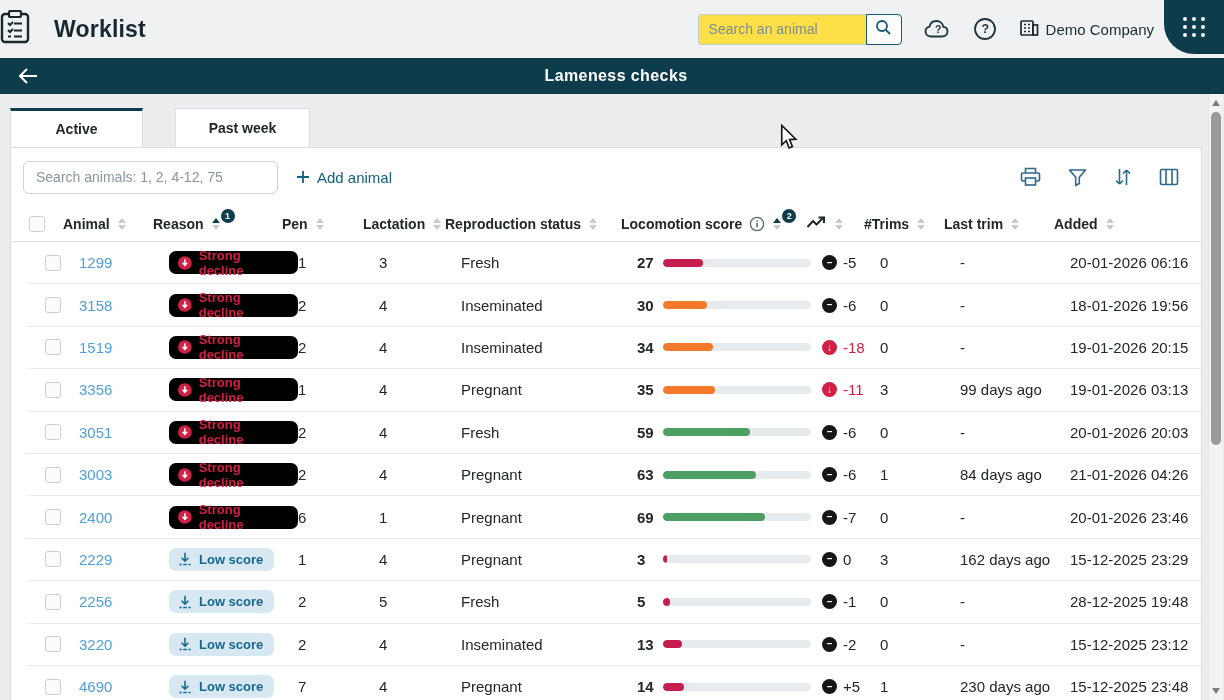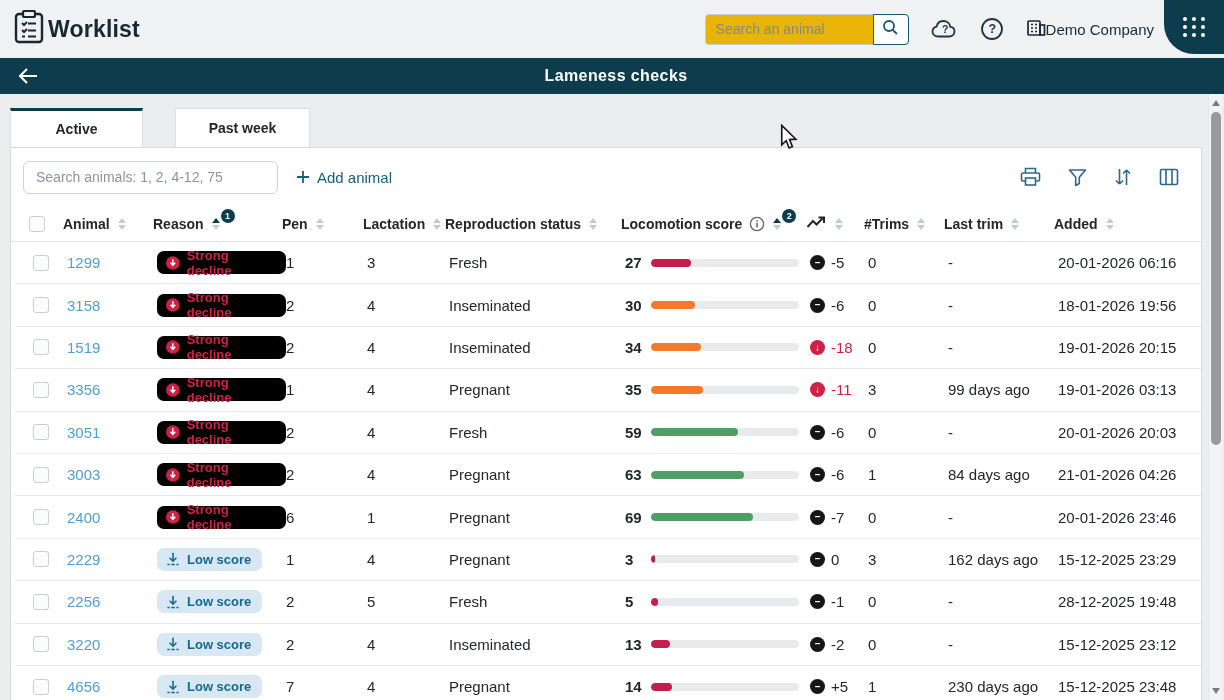"Worklist" .brand { gap: 4px -> 24px; padding-left: 14px -> none }
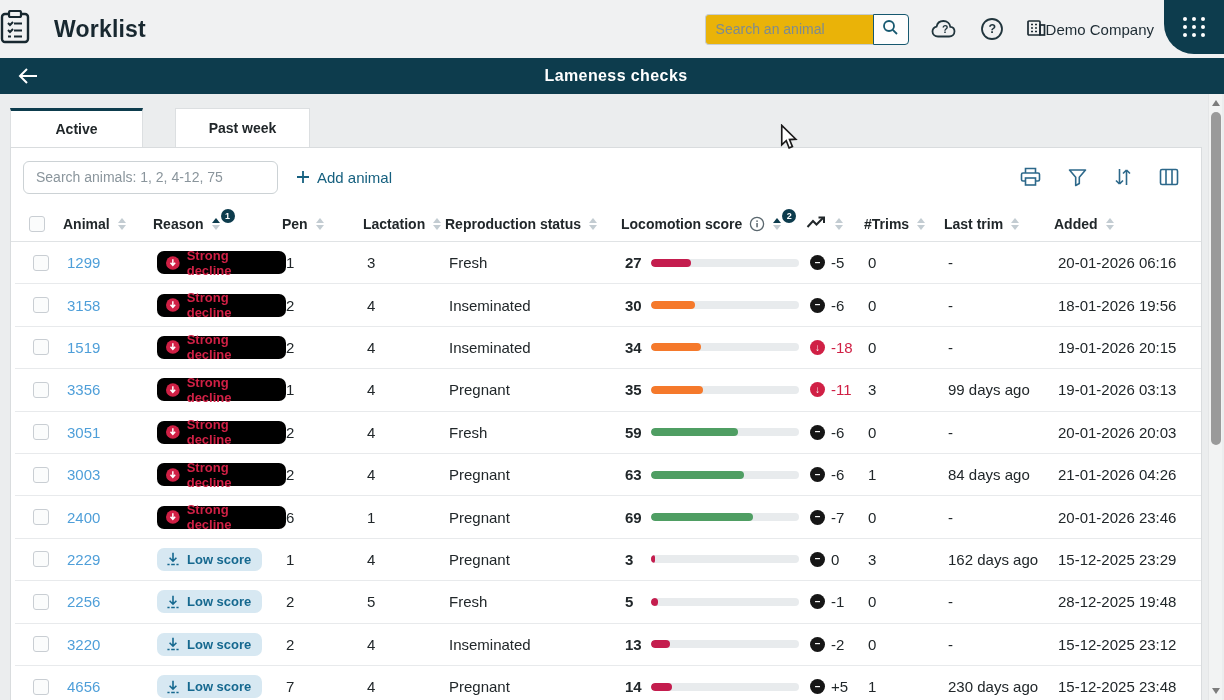"Search an animal" .searchbar input { background: #eab308 -> #fde047 }
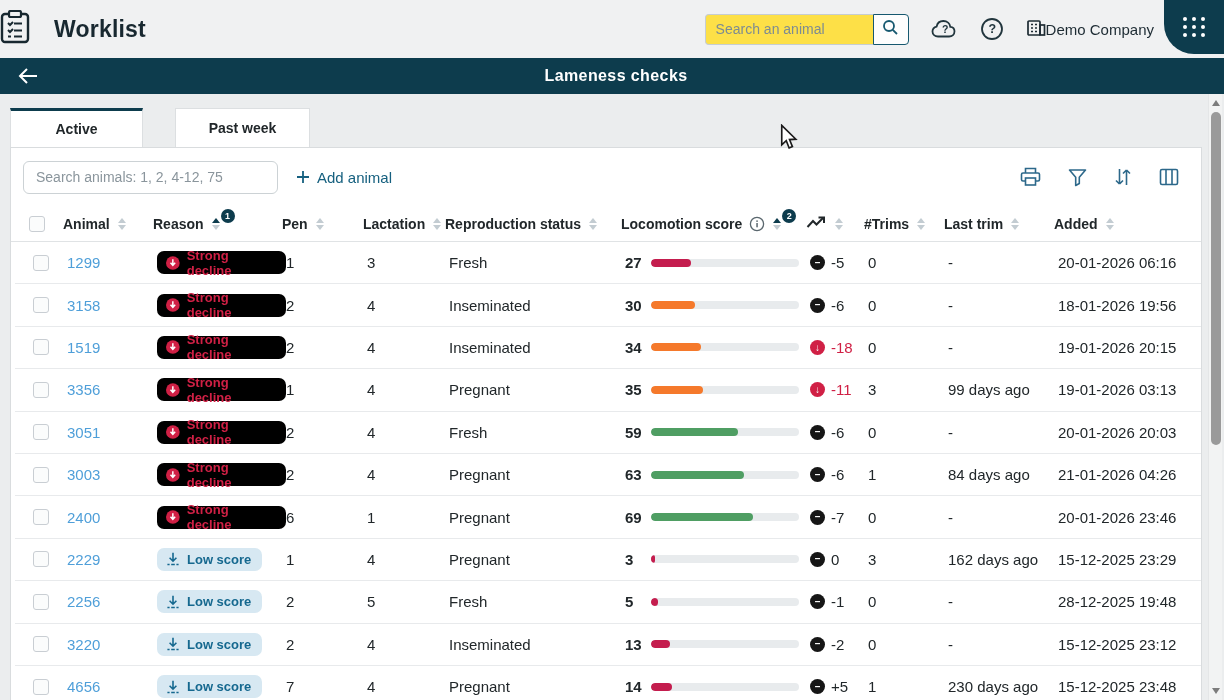"Demo Company" .company { gap: none -> 7px }
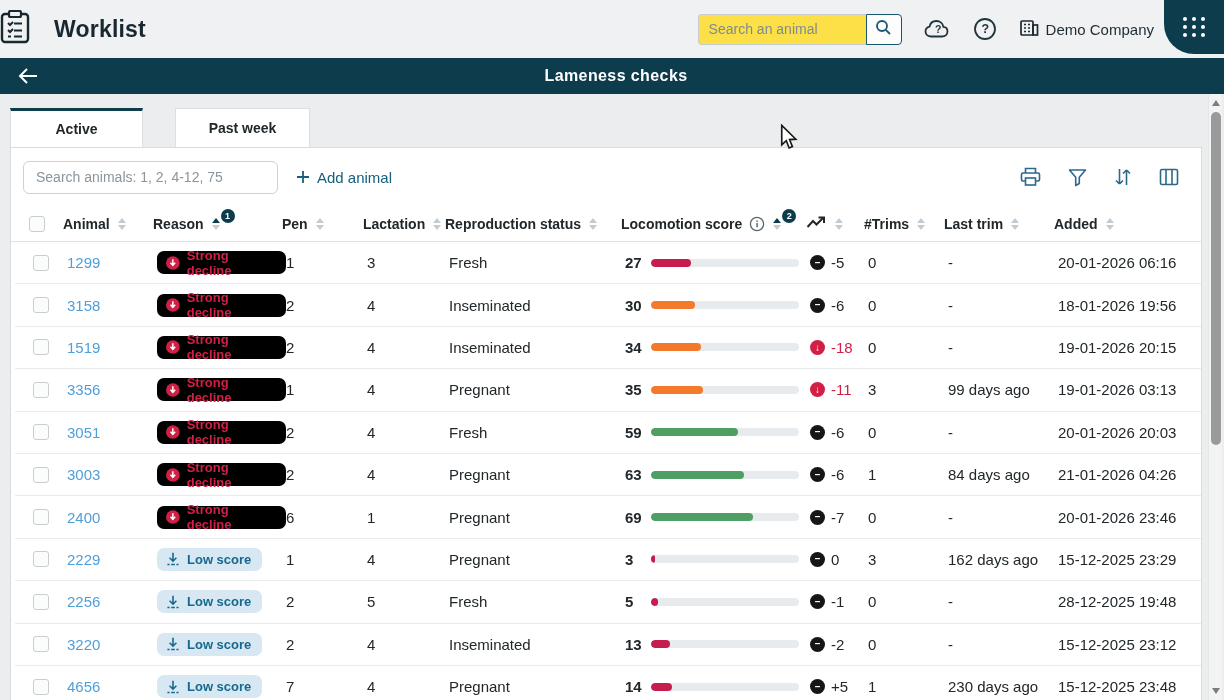"1299" .tbody { left: 4px -> 16px }
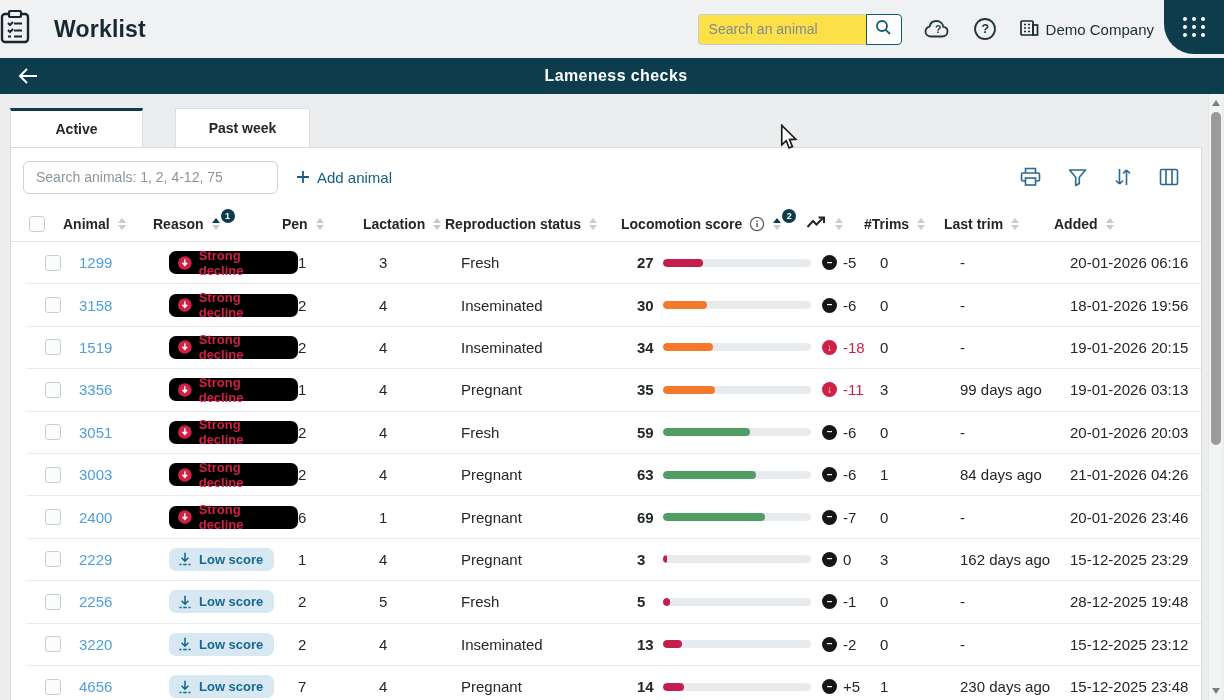"4656" a.animal-link { text: 4656 -> 4690 }
